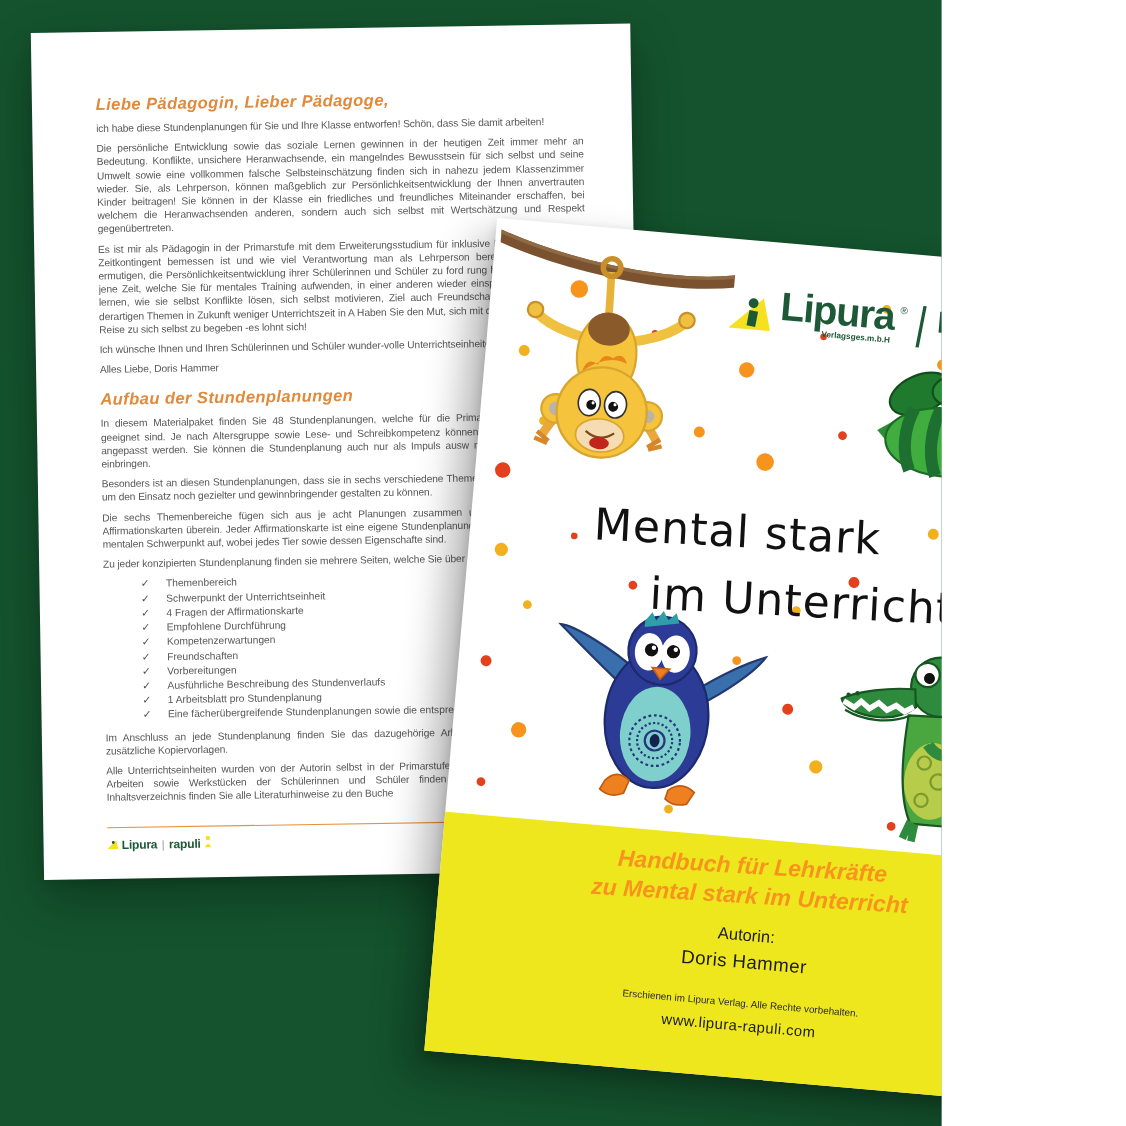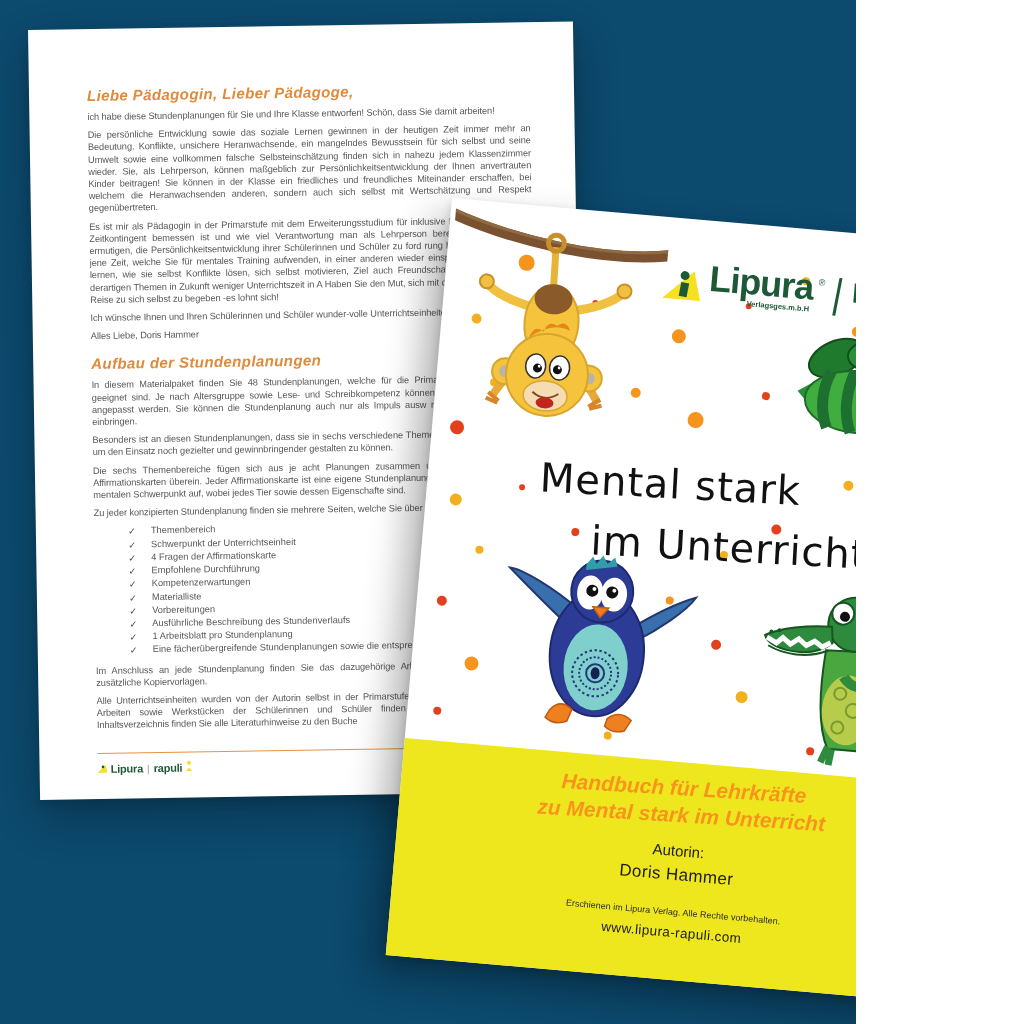"Liebe Pädagogin, Lieber Pädagoge," .stage { background: #0c4a6e -> #14532d }
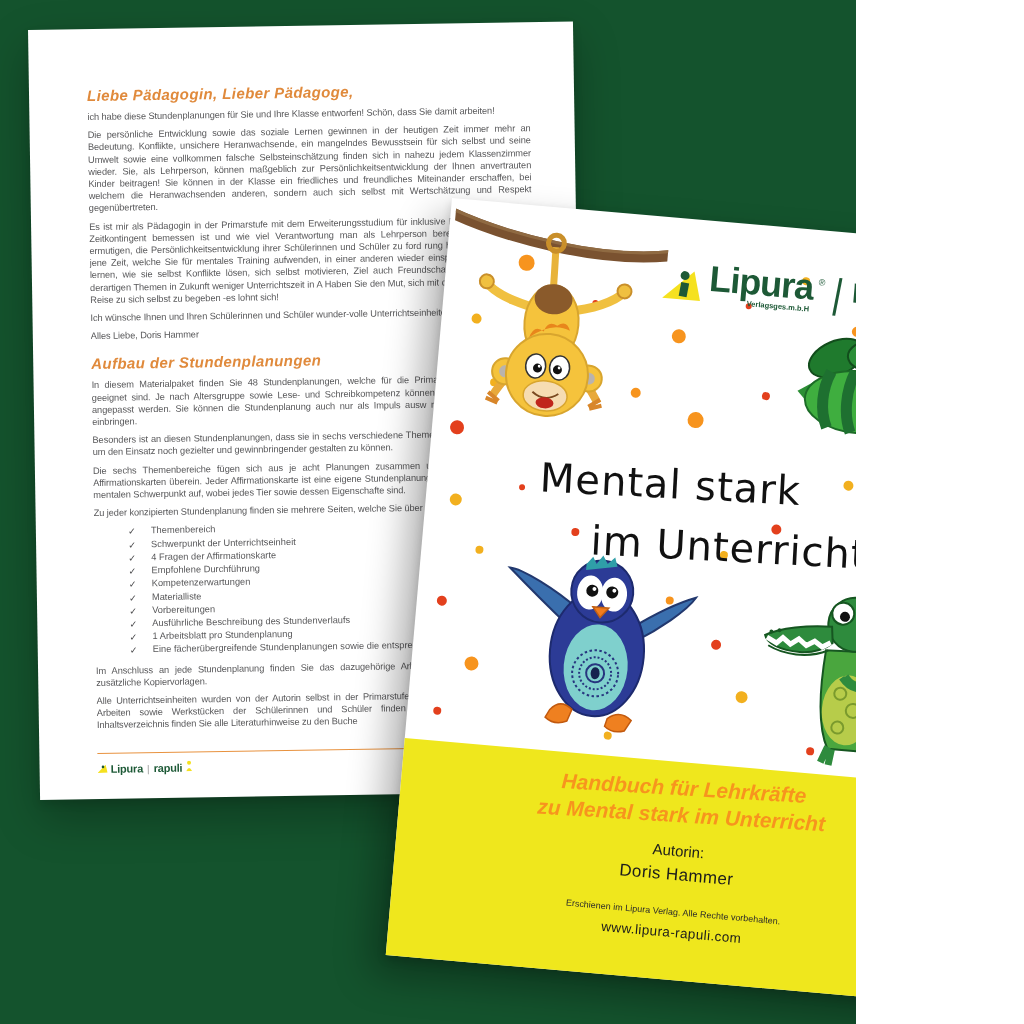"Materialliste" span { text: Materialliste -> Freundschaften }
